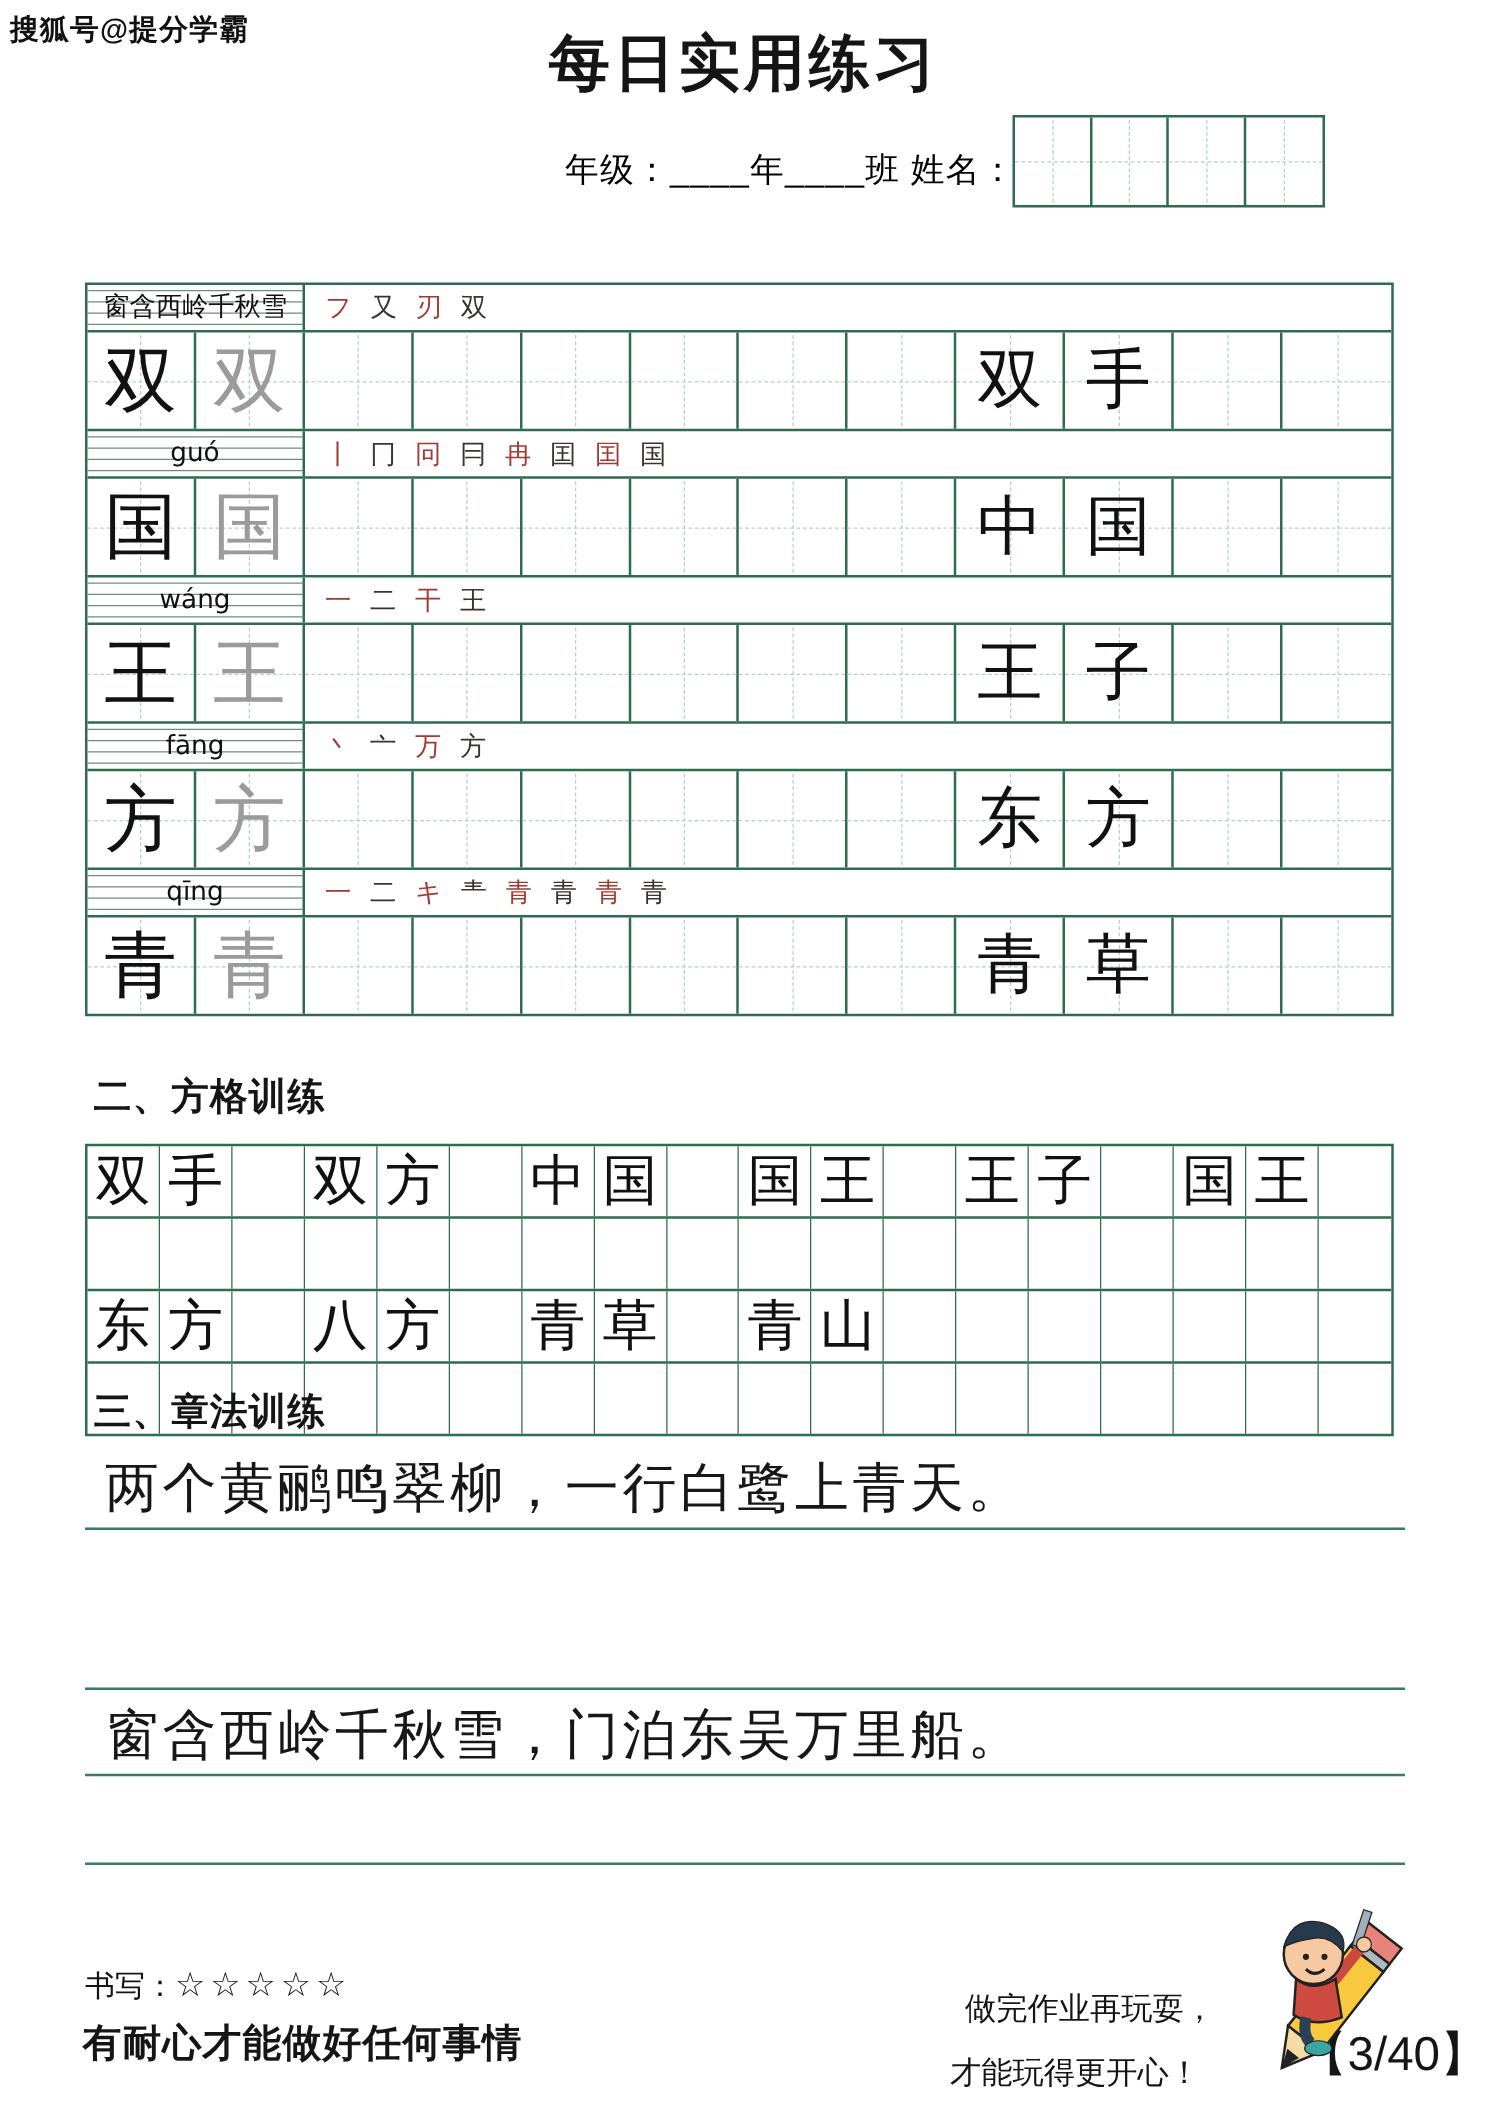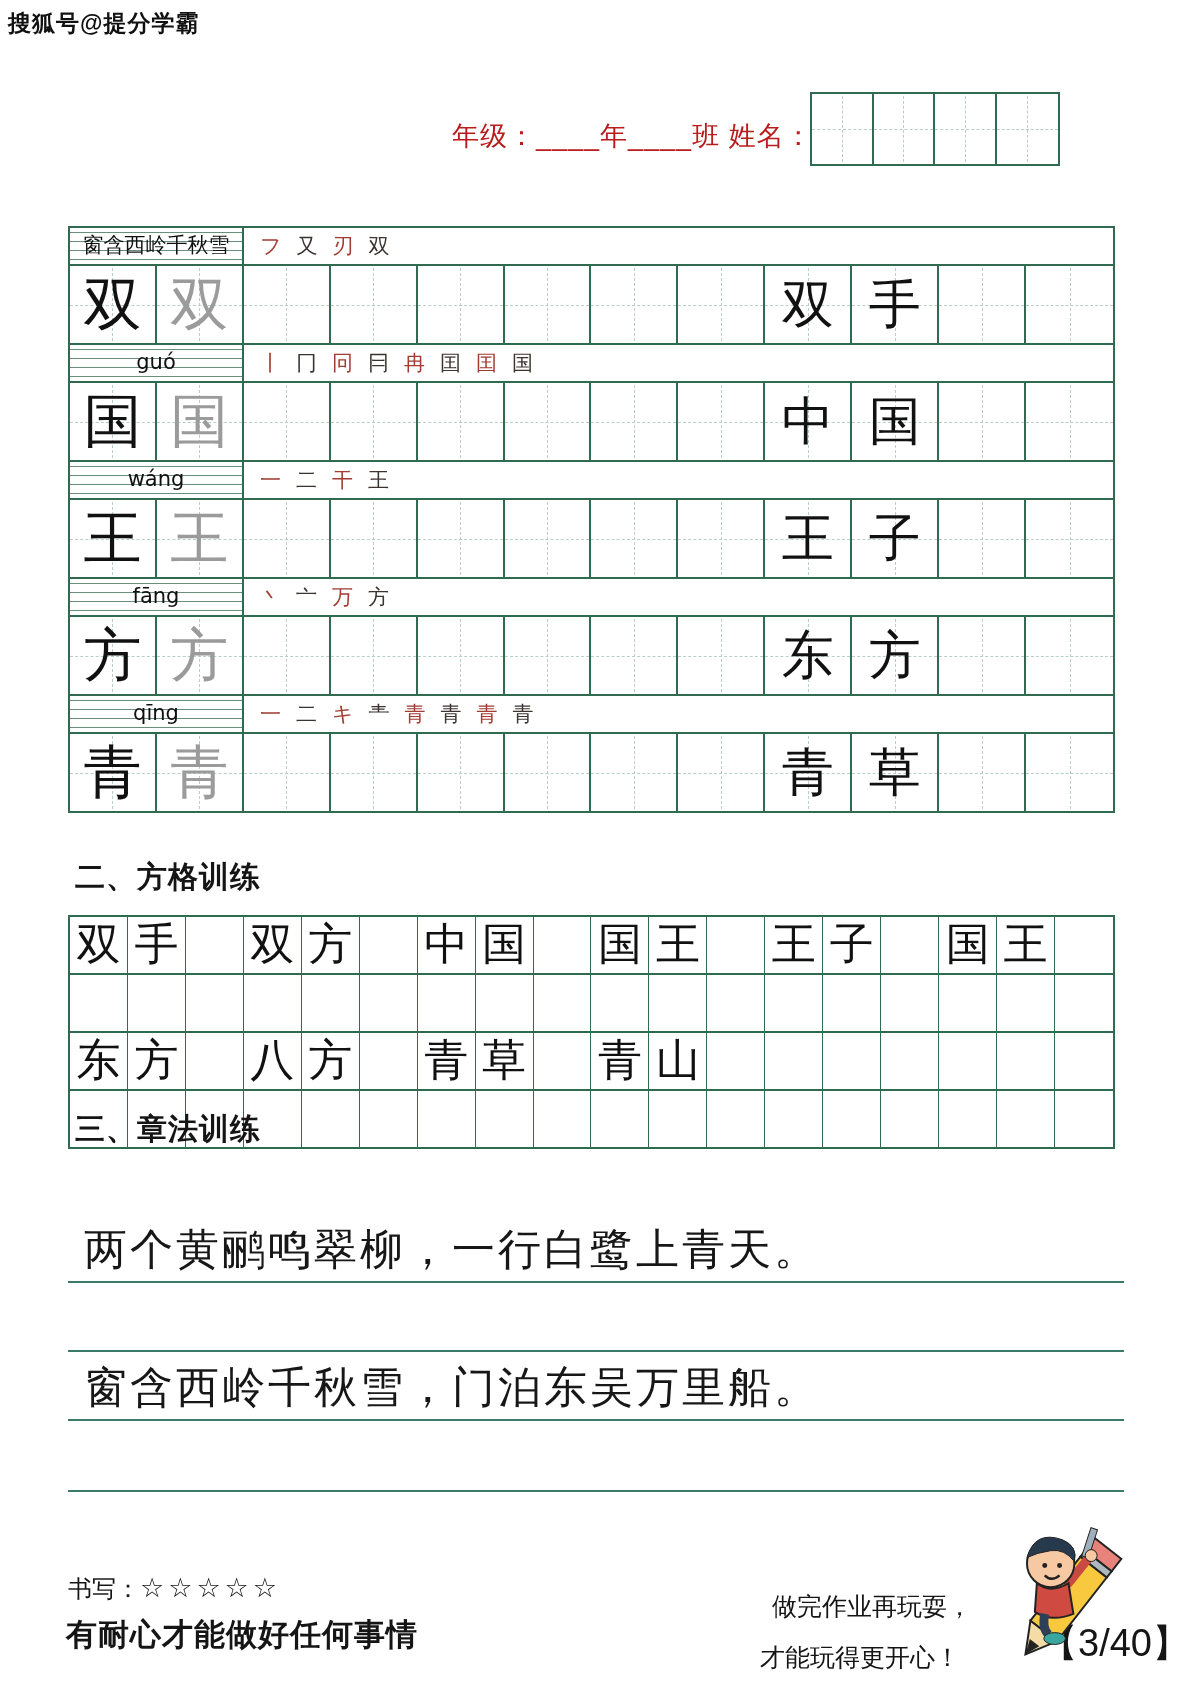"每日实用练习" div.title { html: none -> <div>每日实用练习</div> }
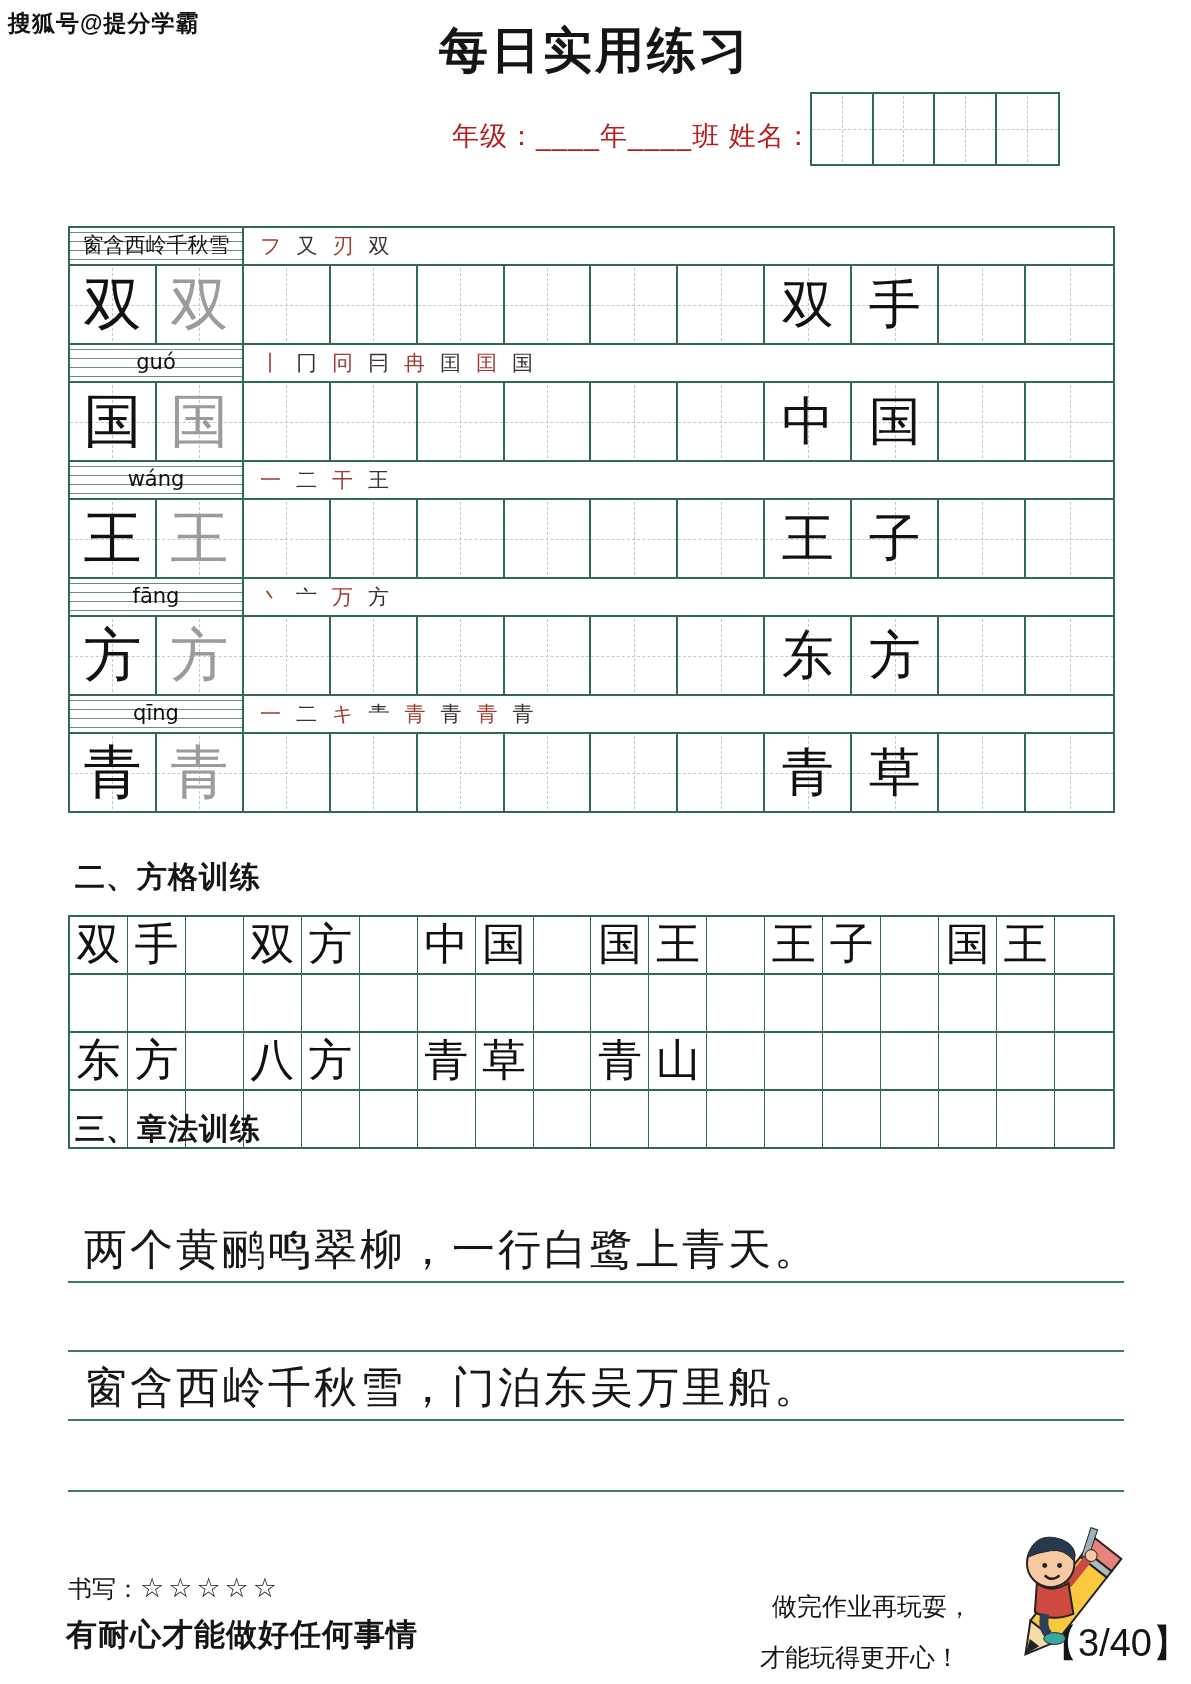"年级：____年____班 姓名：" .grade-blank { color: #b91c1c -> #000000 }
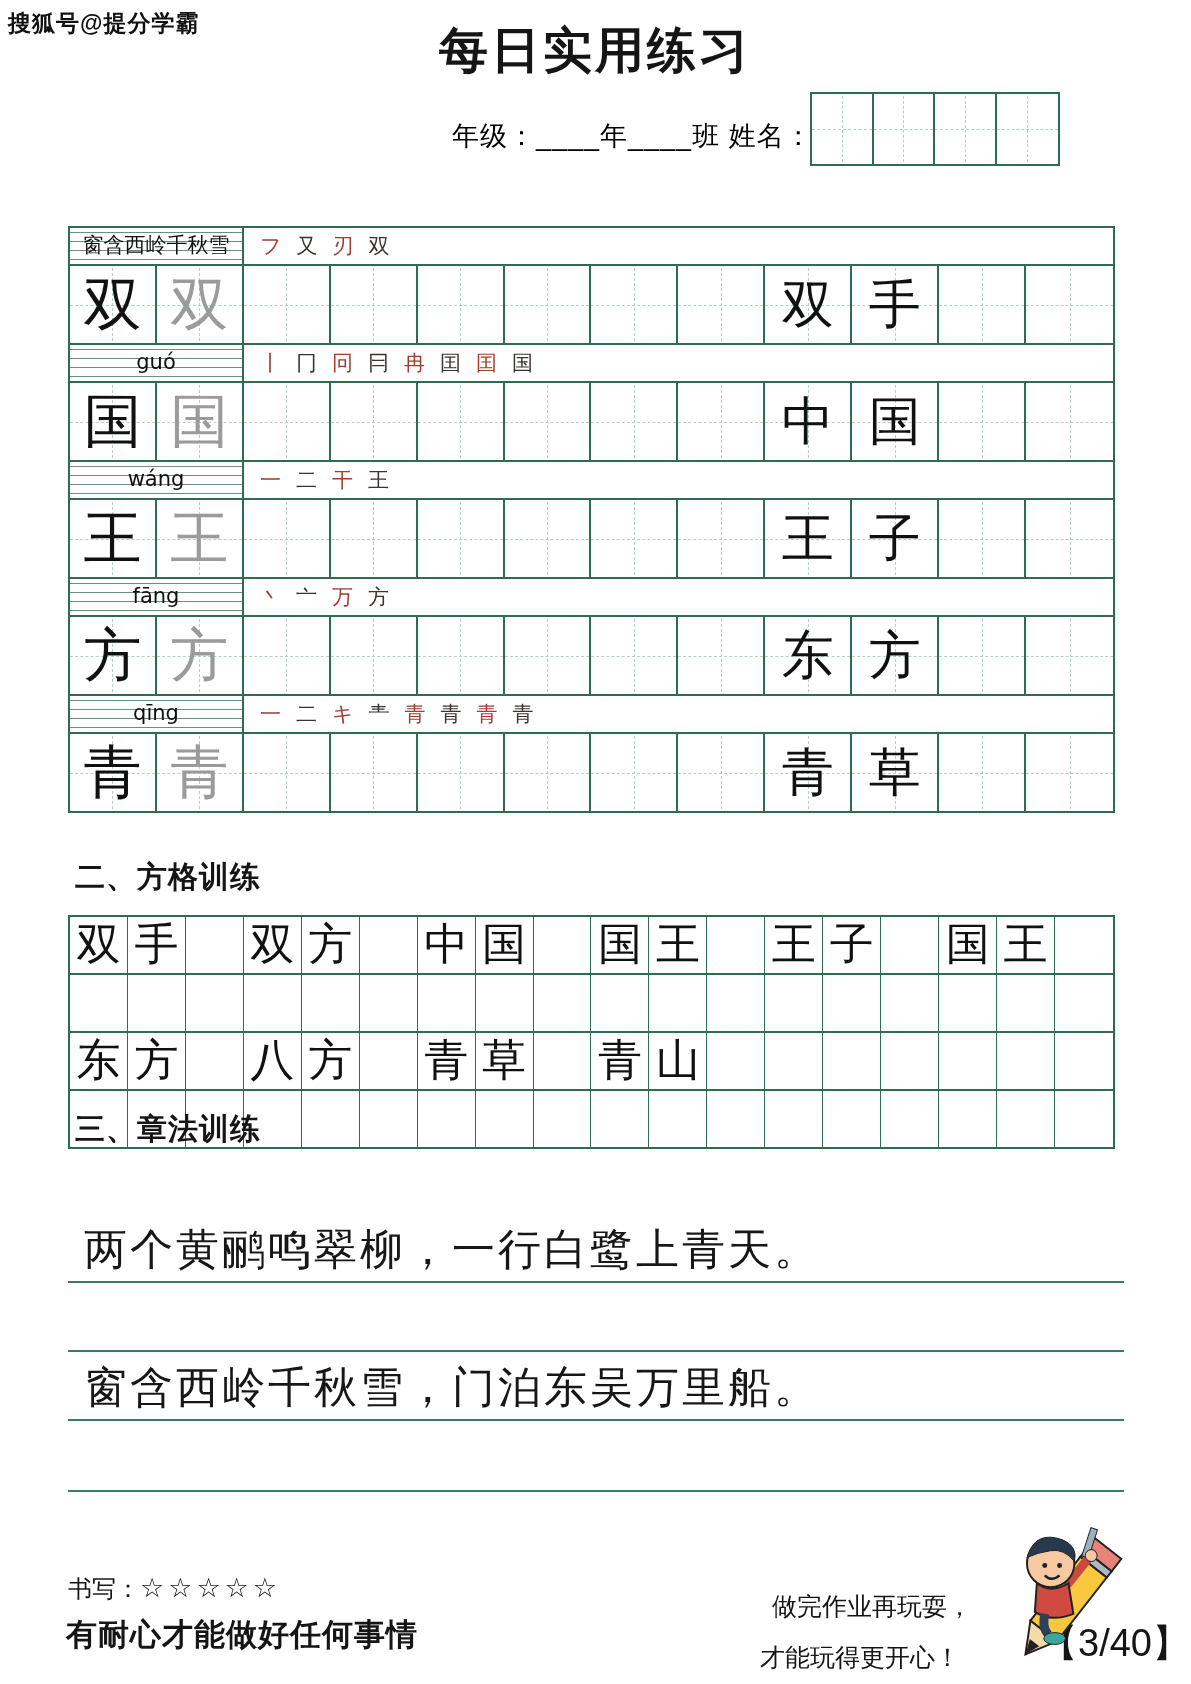"两个黄鹂鸣翠柳，一行白鹭上青天。" #line0 { top: 1217px -> 1158px }
